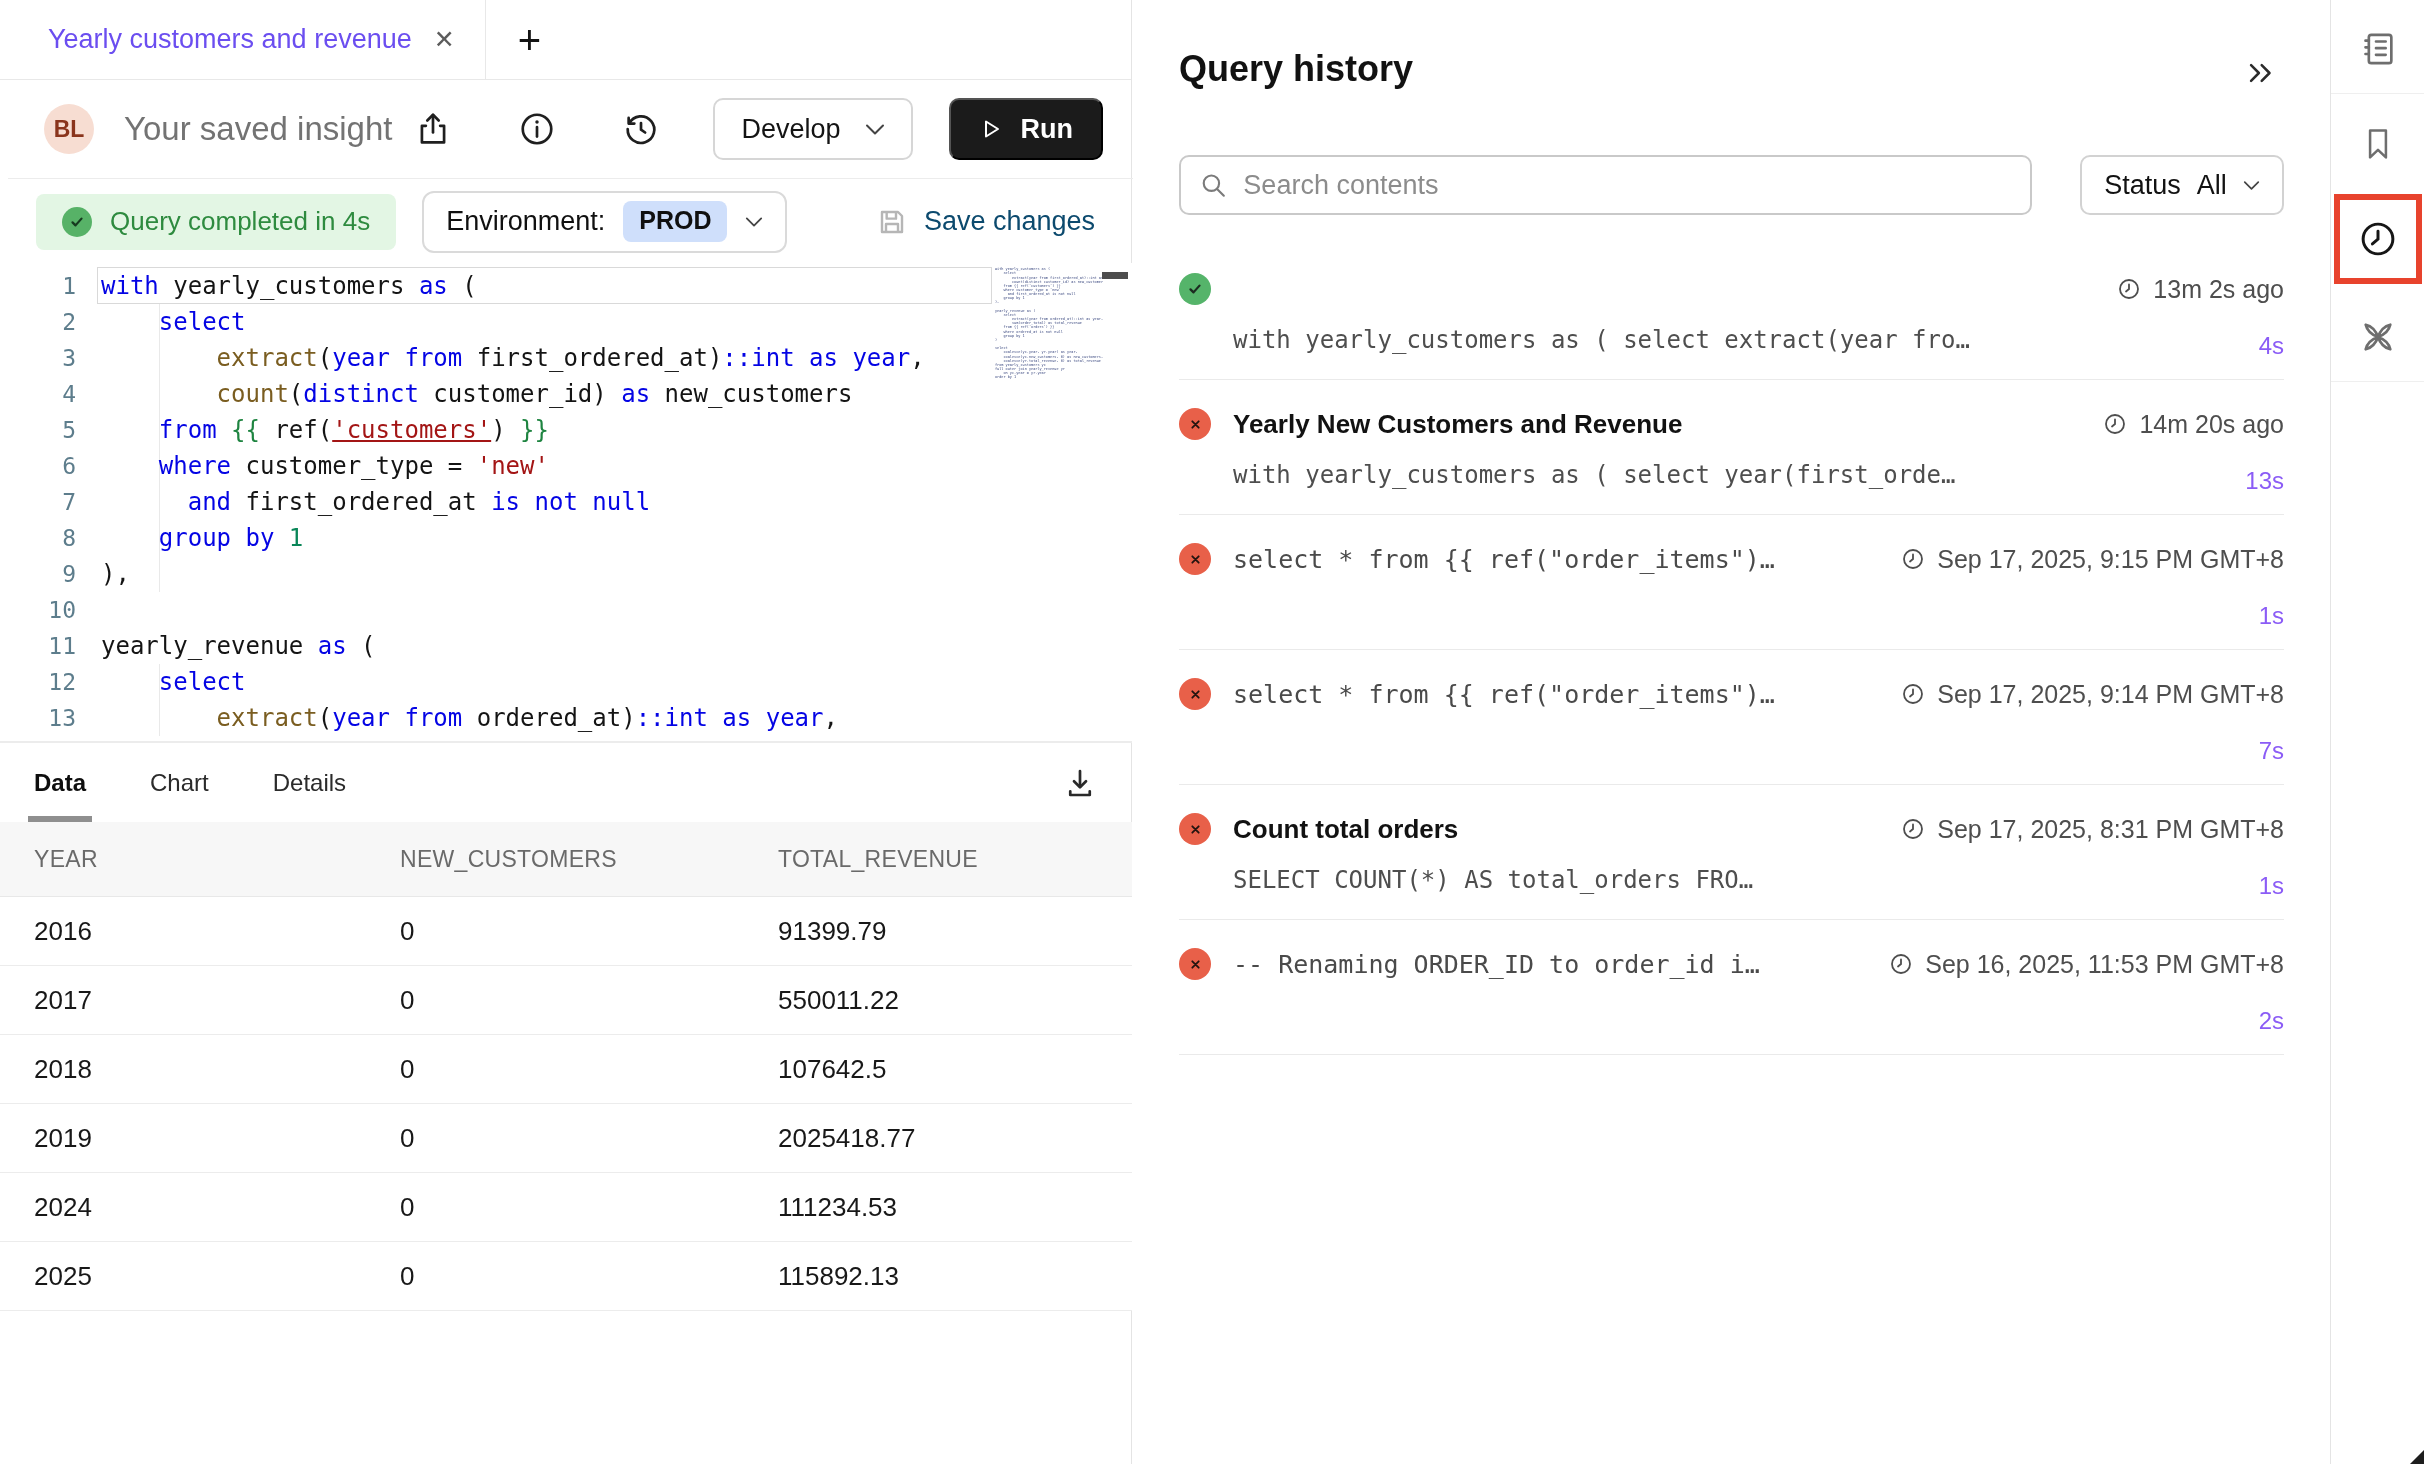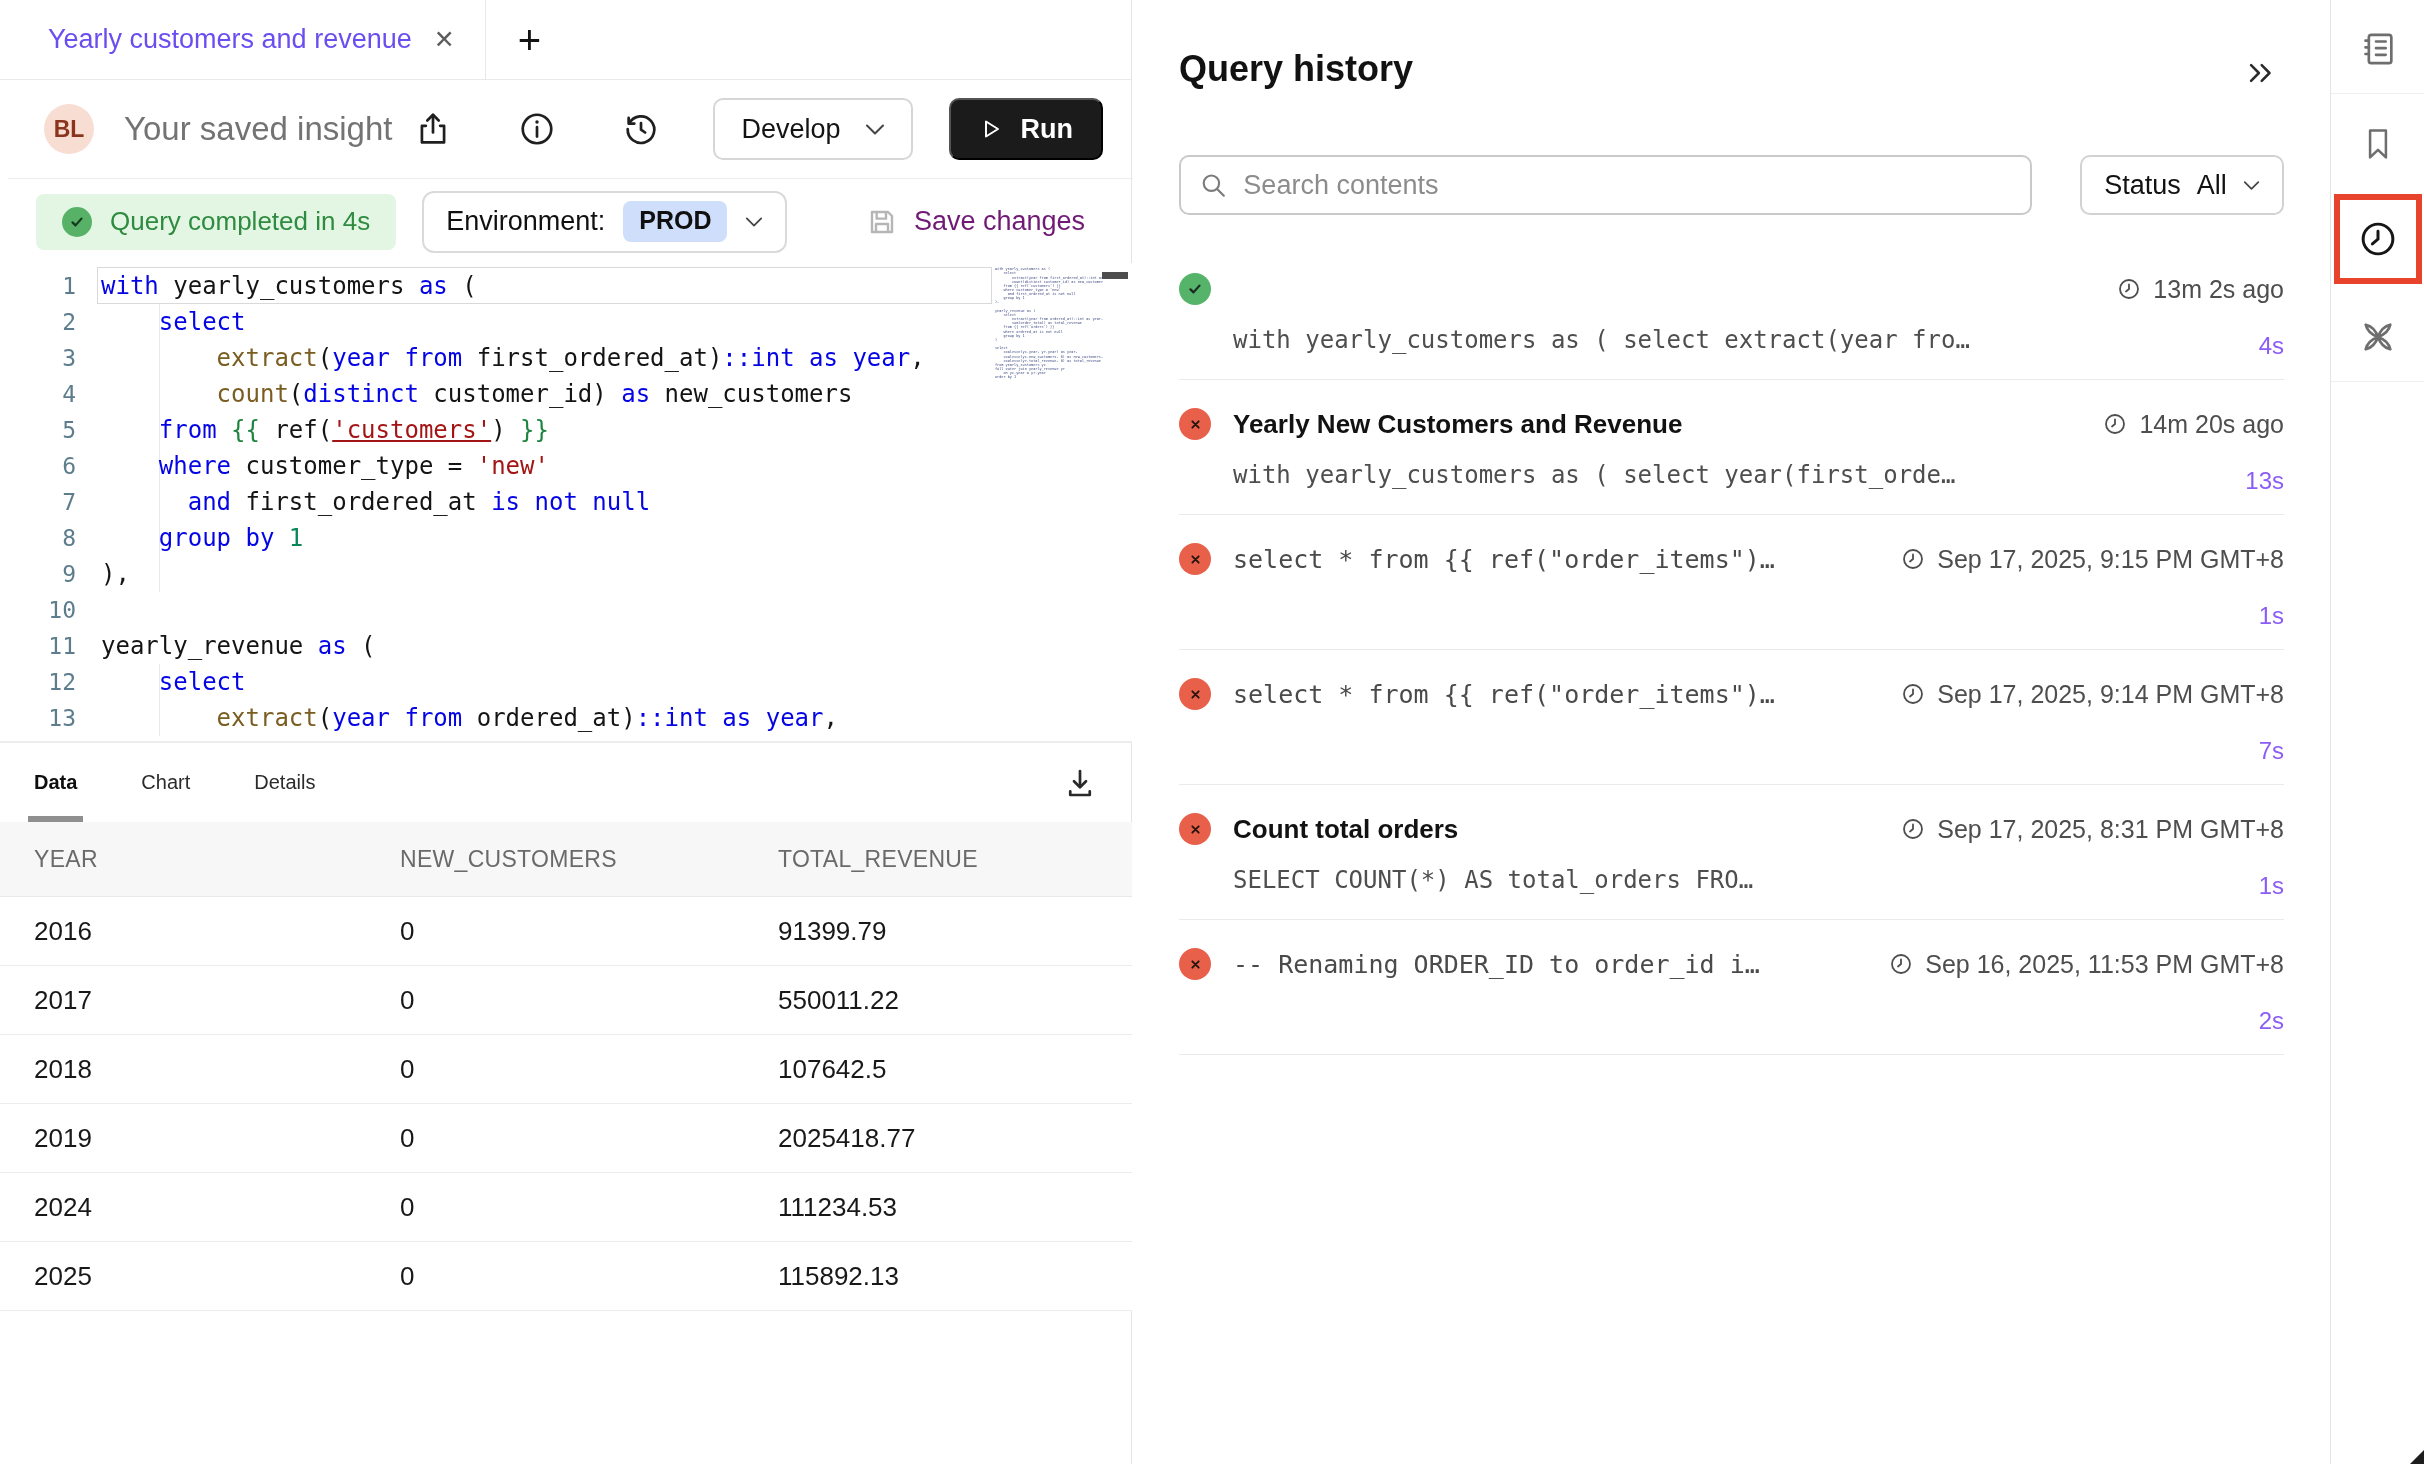"Save changes" .save { color: #701a75 -> #0c4a6e; margin-right: 10px -> none }
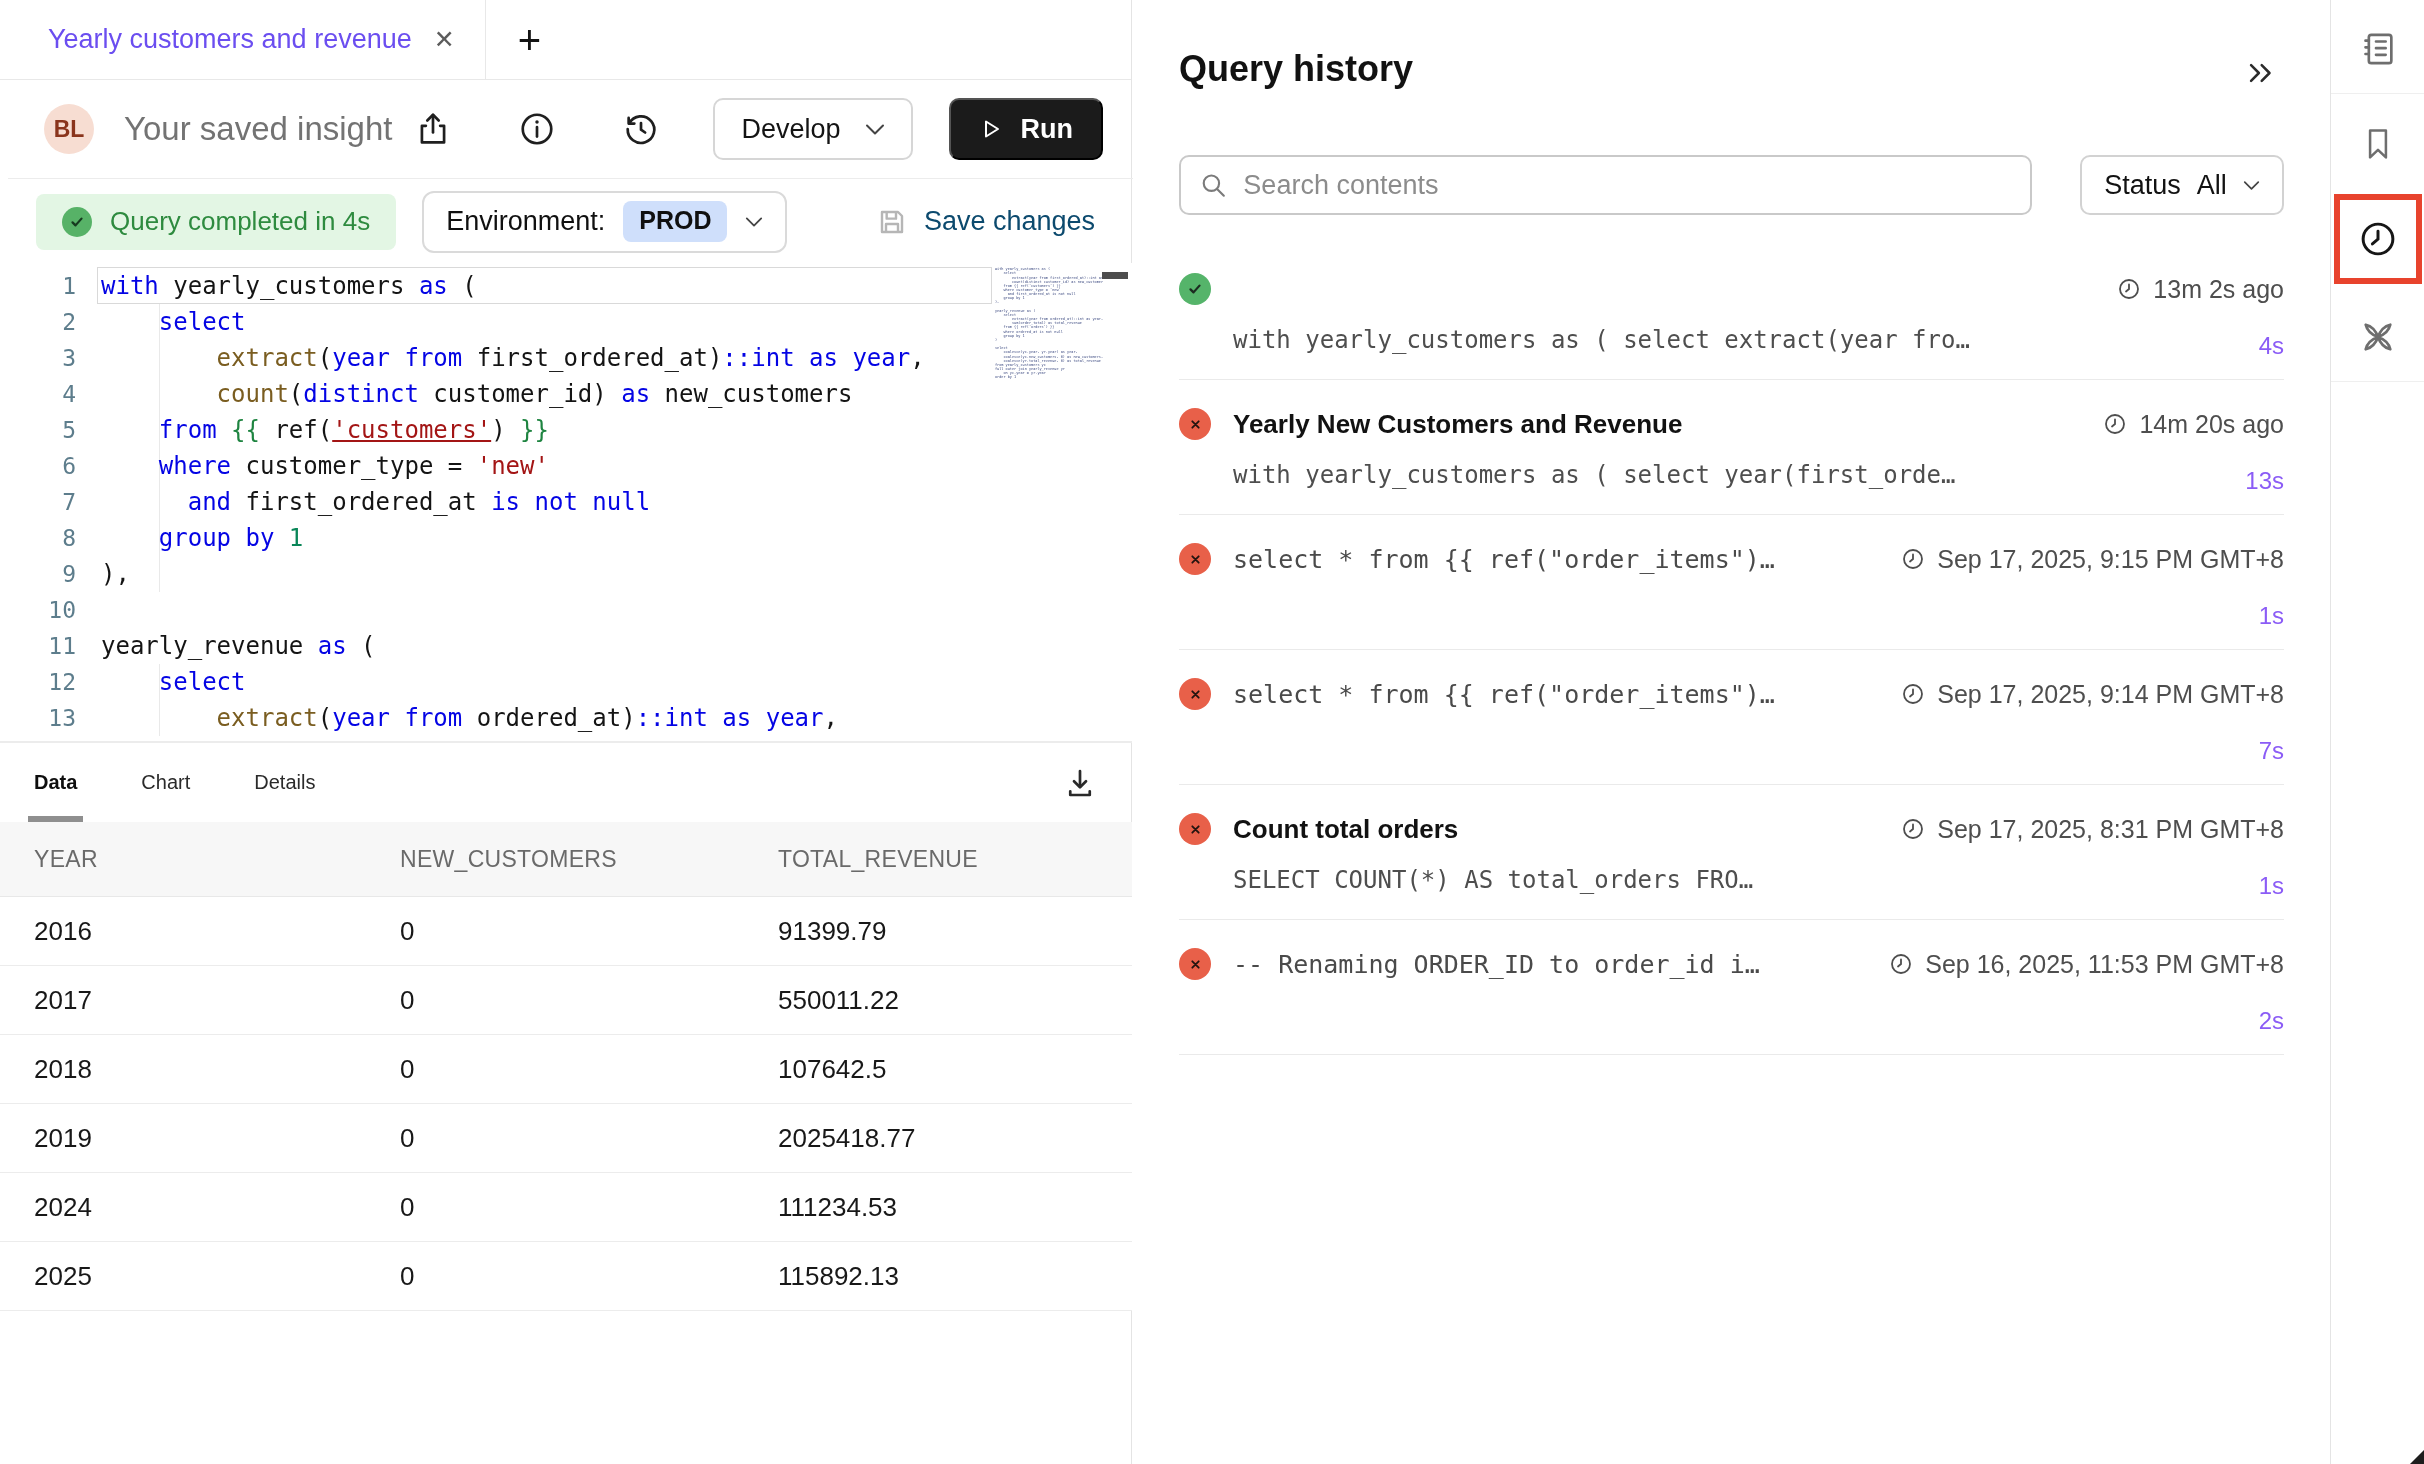"Data" .rtab { font-size: 20px -> 24px }
